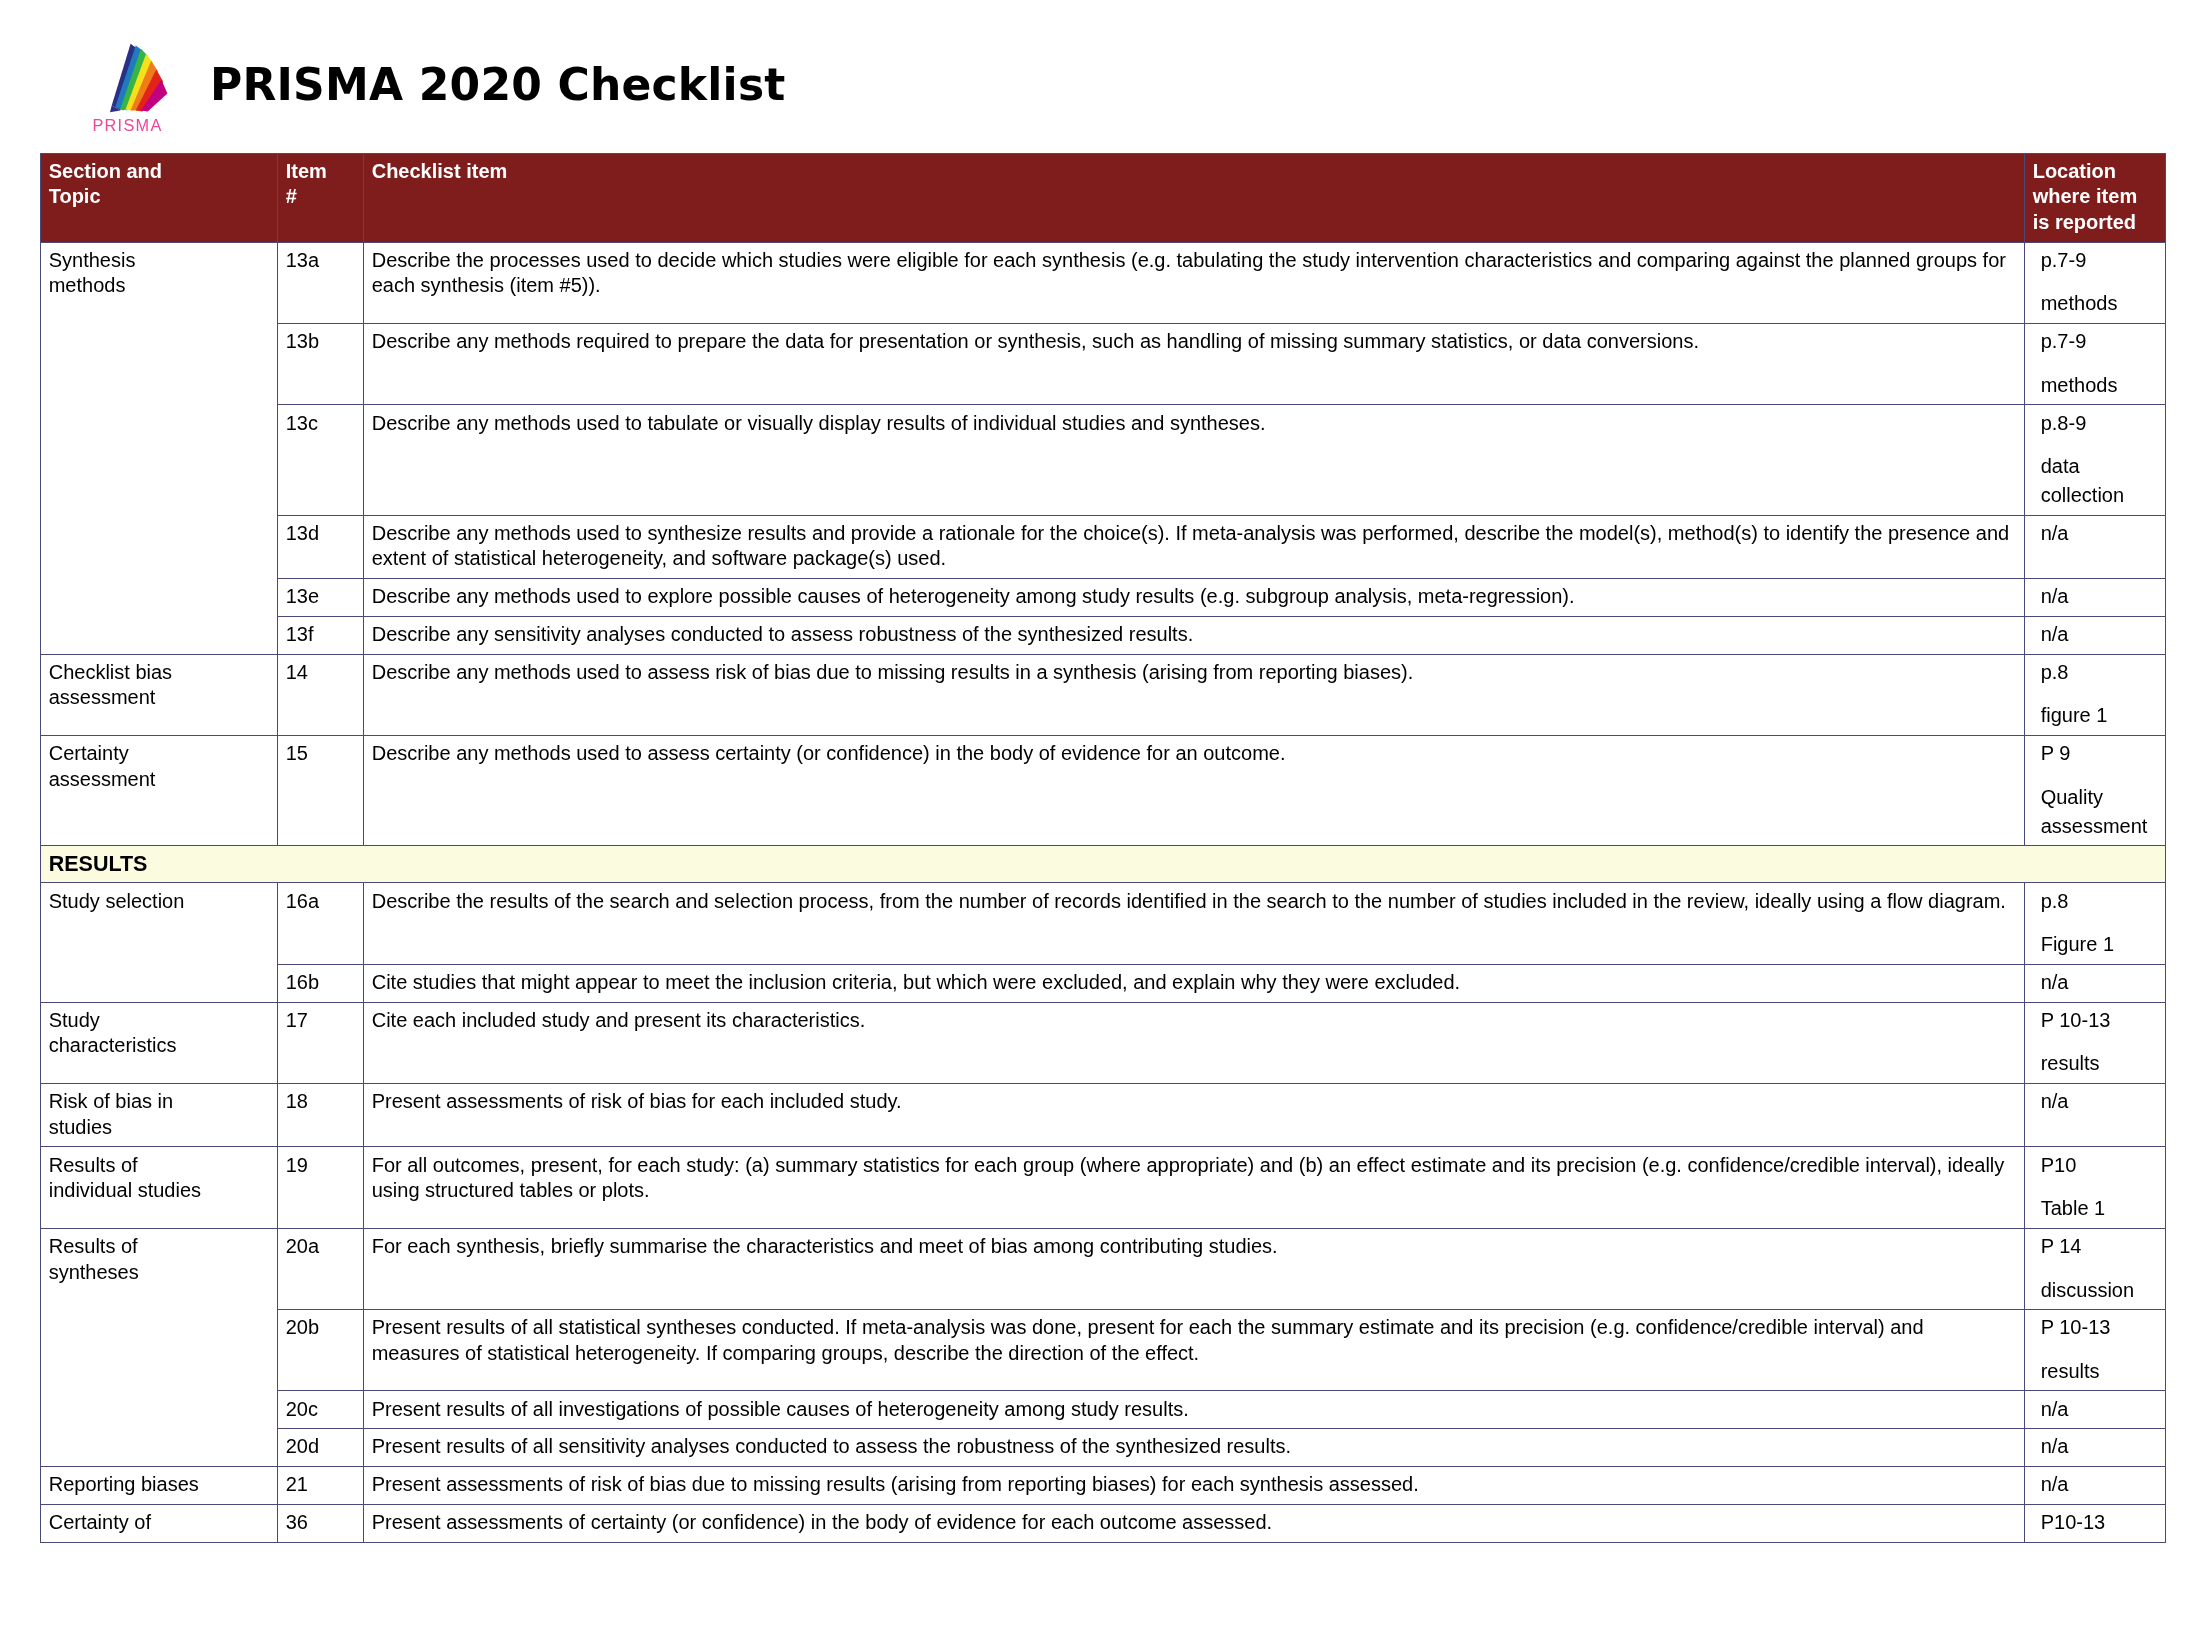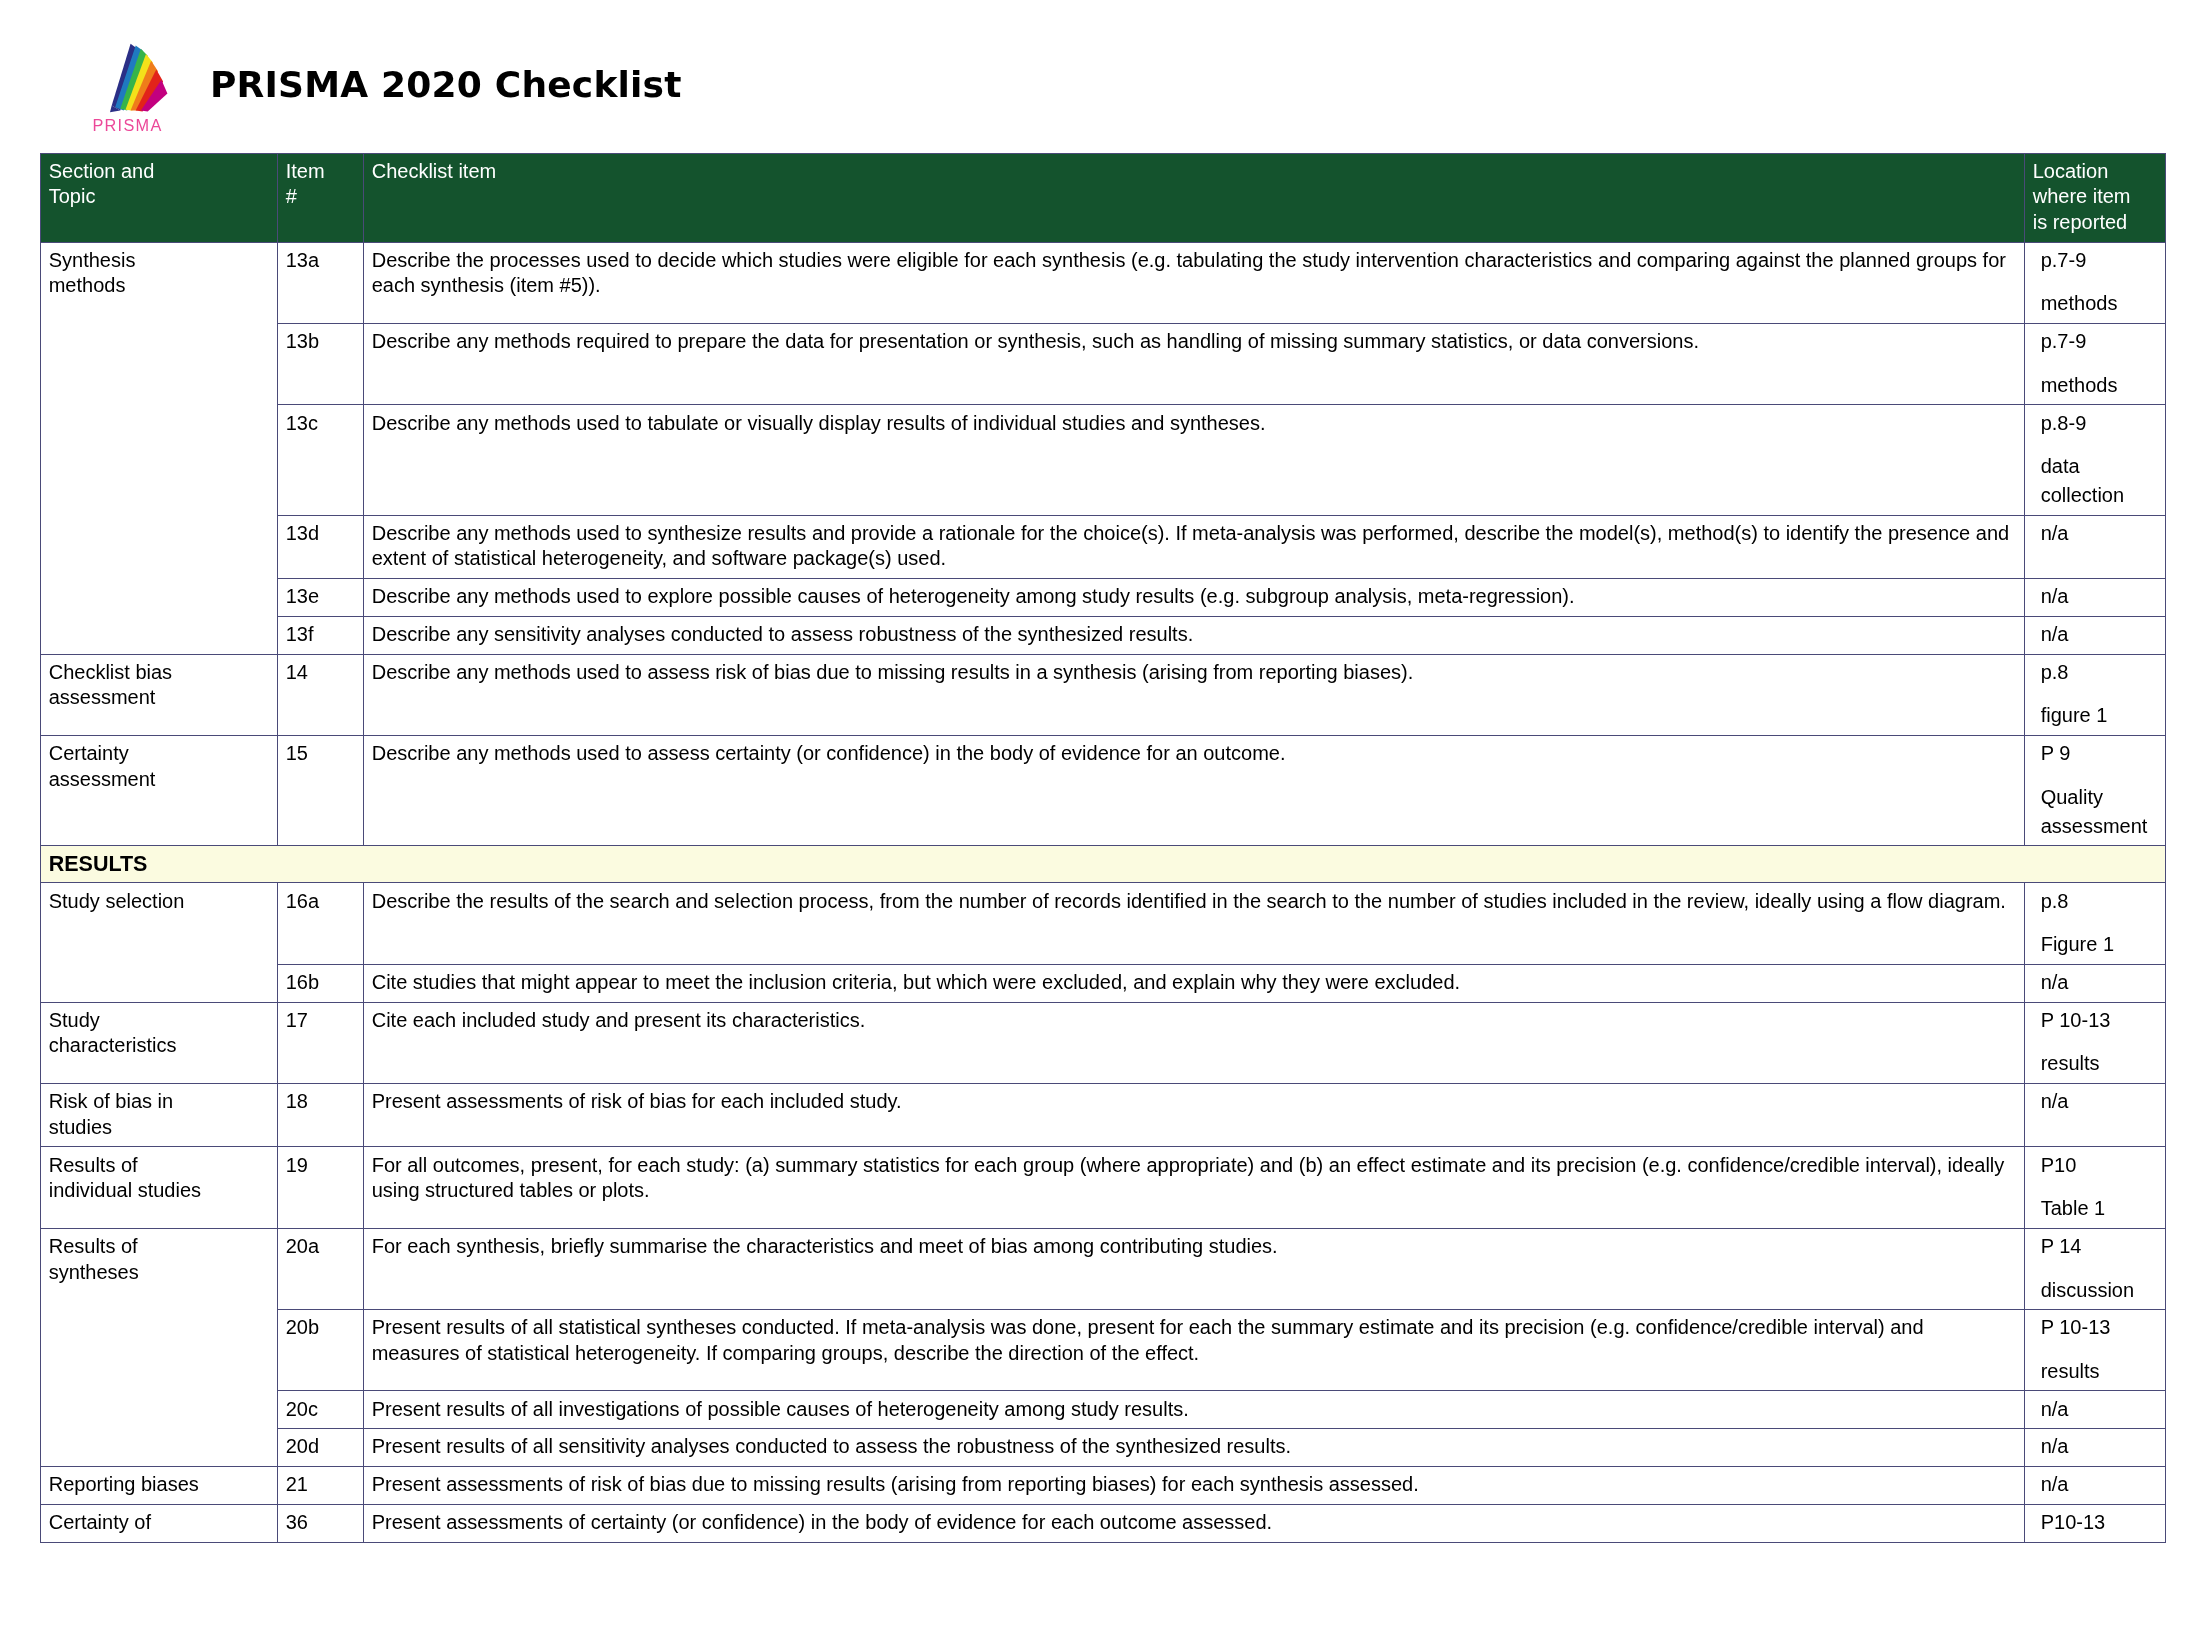"PRISMA 2020 Checklist" .doc-title { font-size: 36px -> 44px }
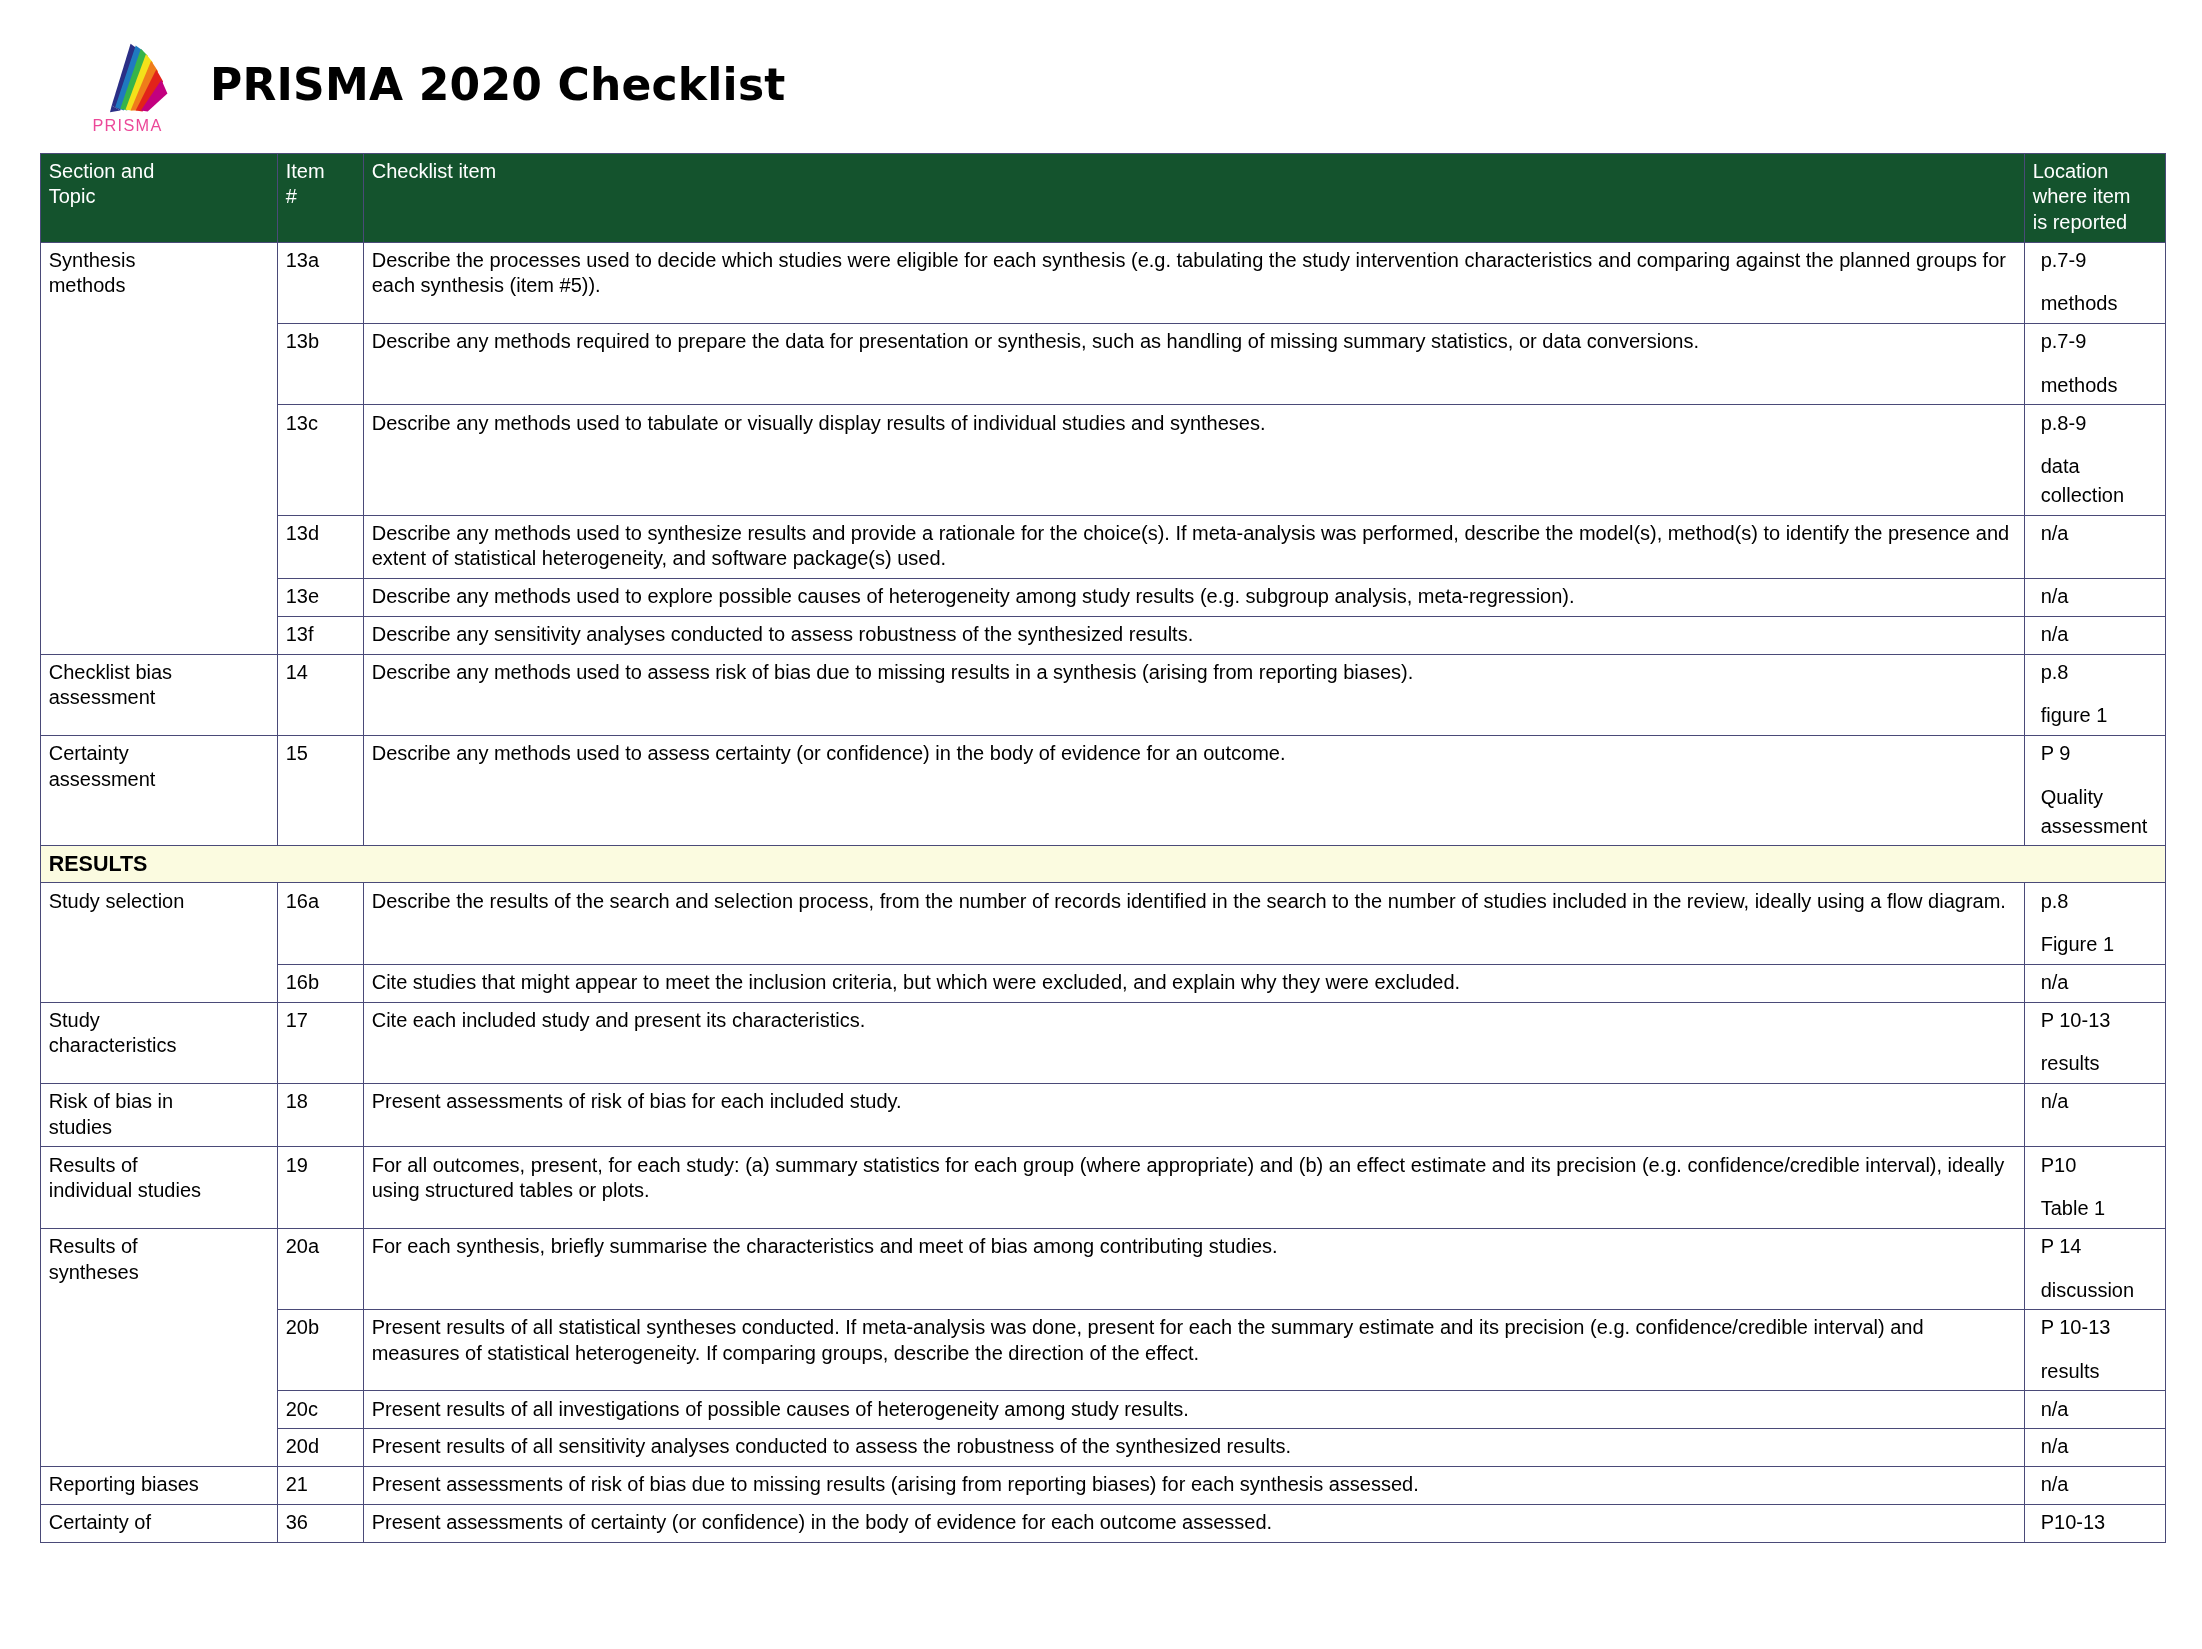"Section and" thead th { background: #14532d -> #7f1d1d; font-weight: normal -> bold }
